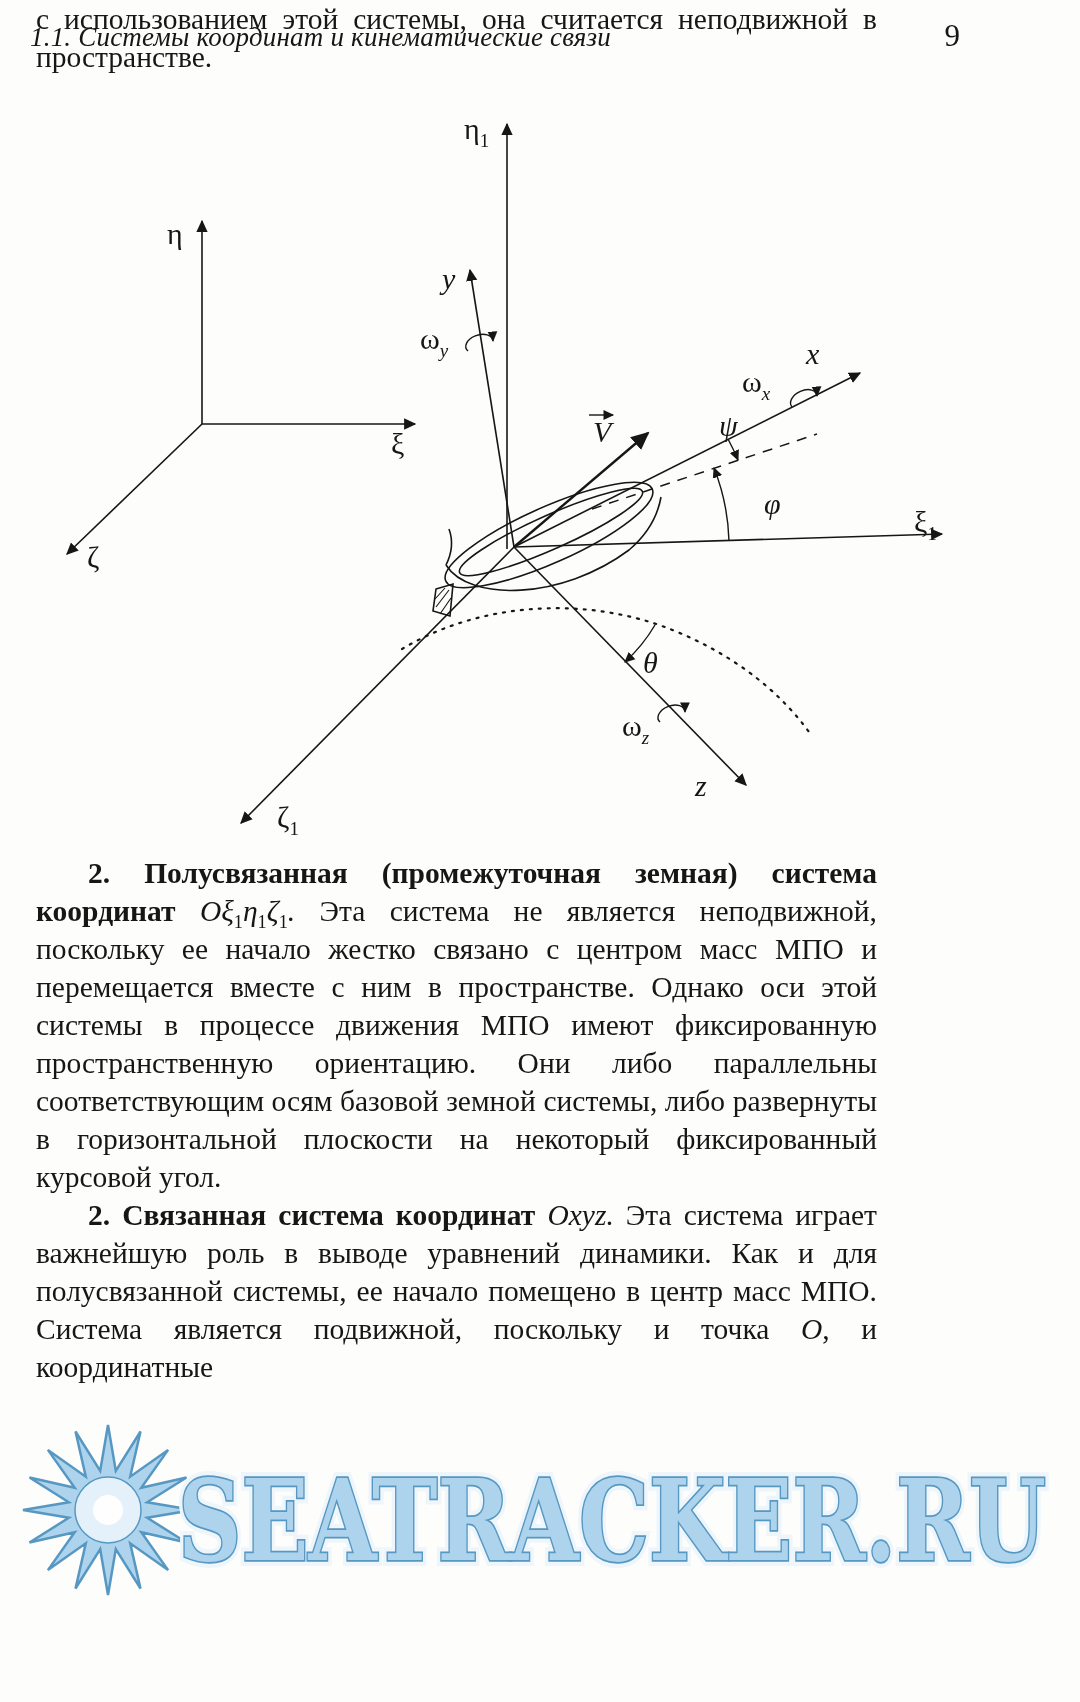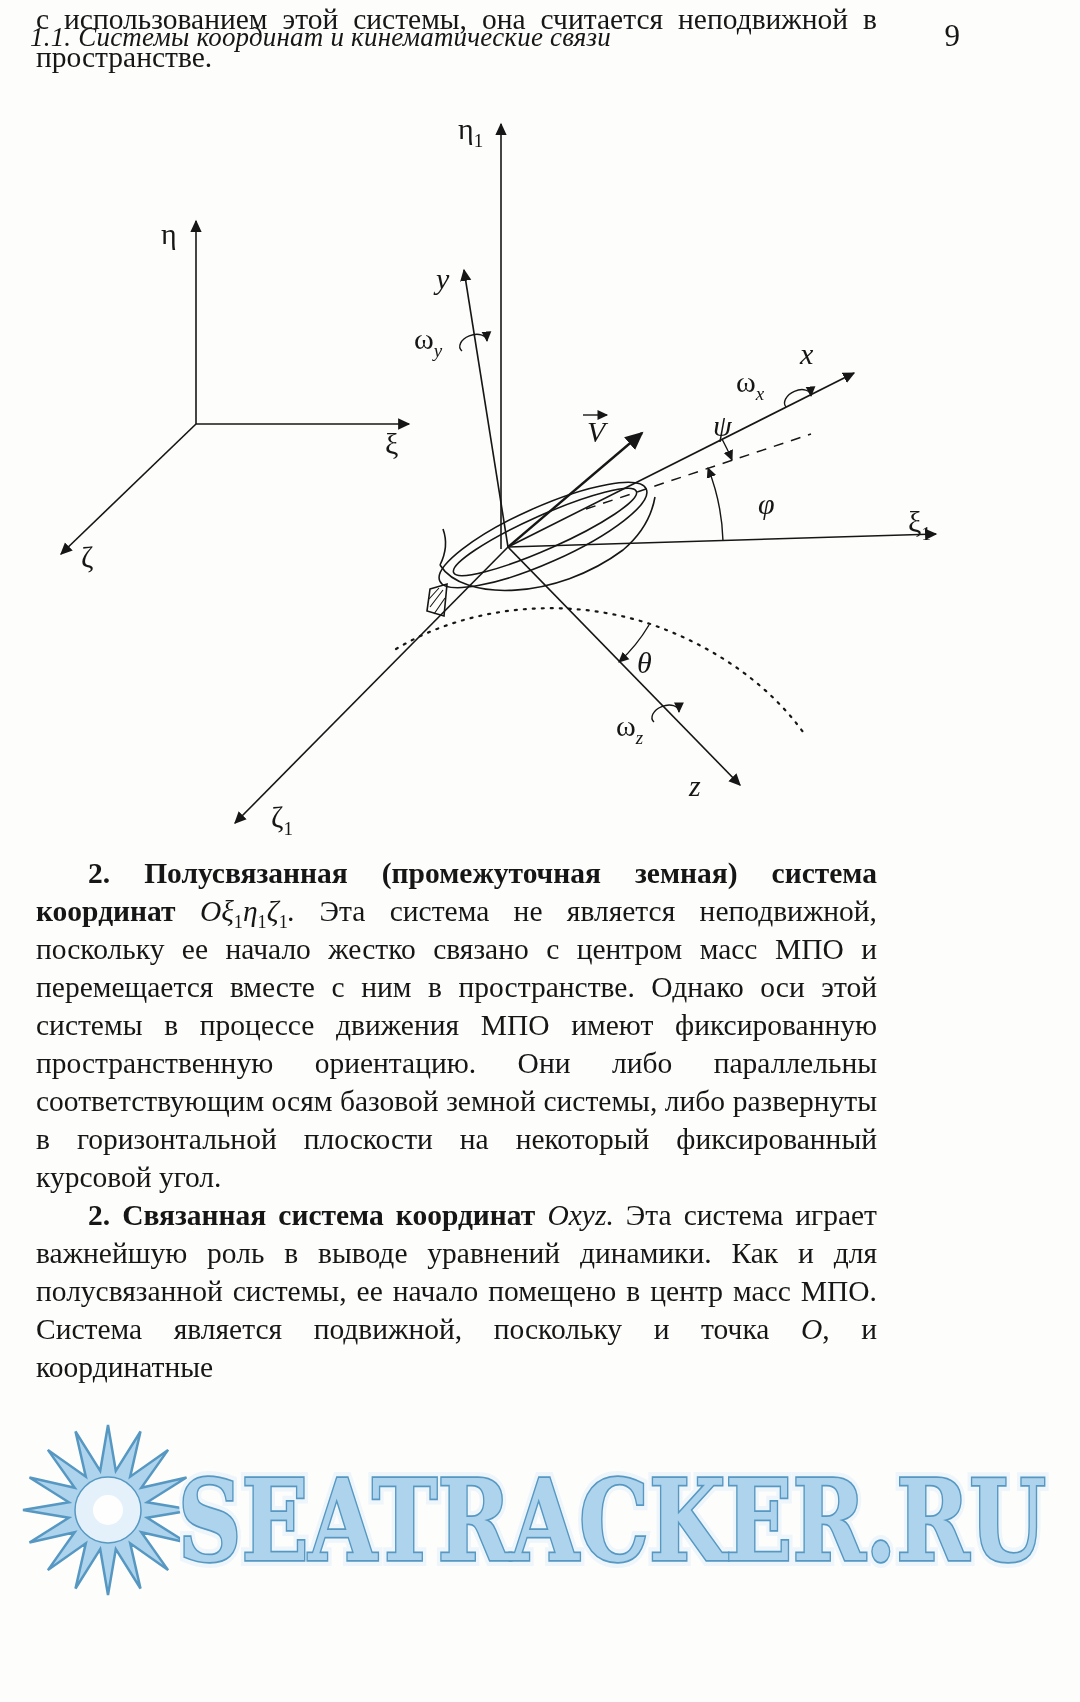"η1" figure { margin: 28px 0 0 3px -> 28px 0 0 9px }
